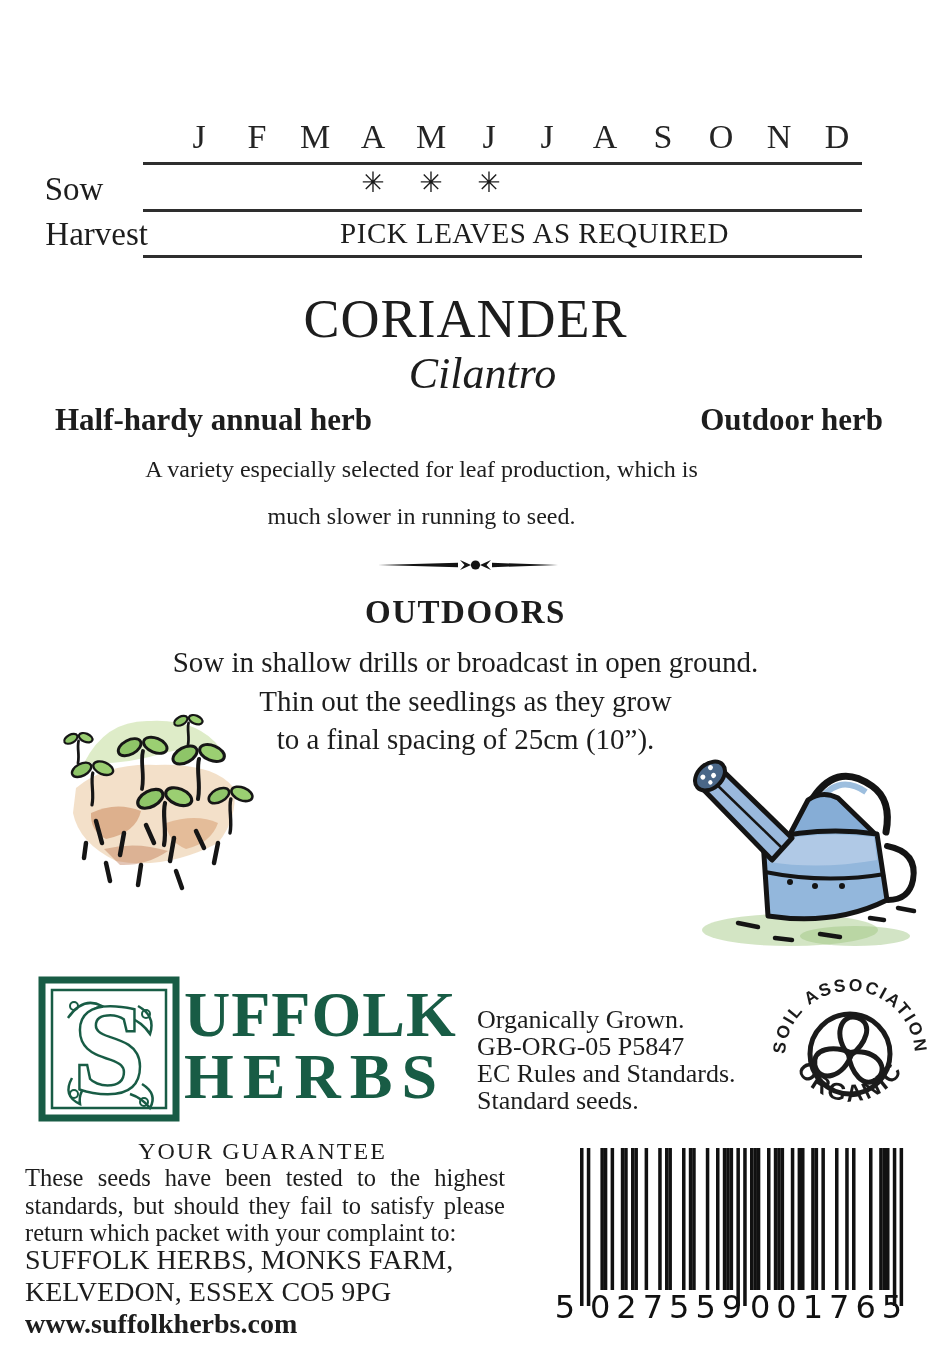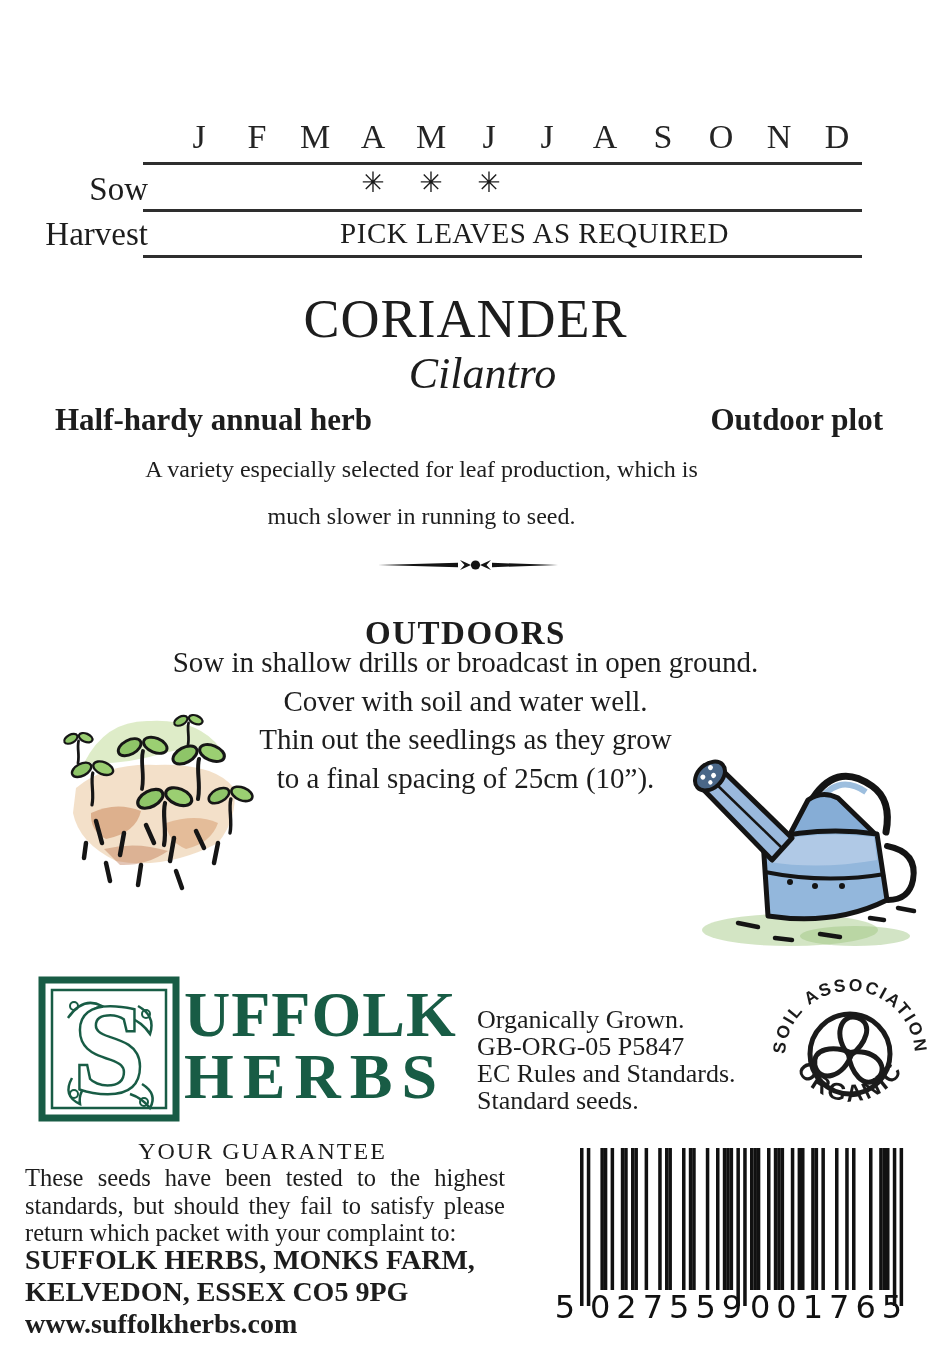"Sow" #sow-label { text-align: right -> center }
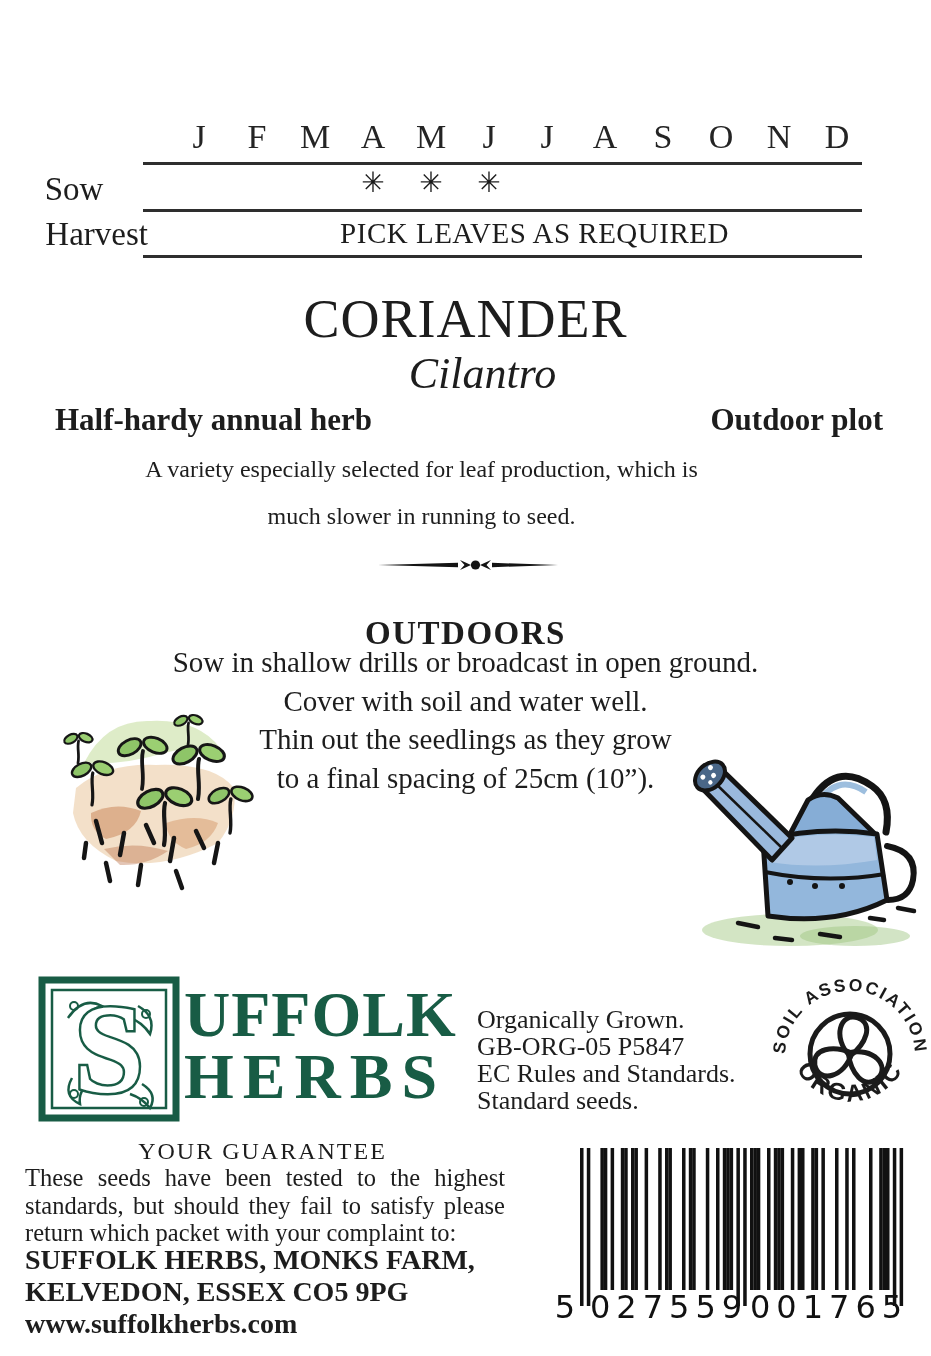"Outdoor plot" span { text: plot -> herb }
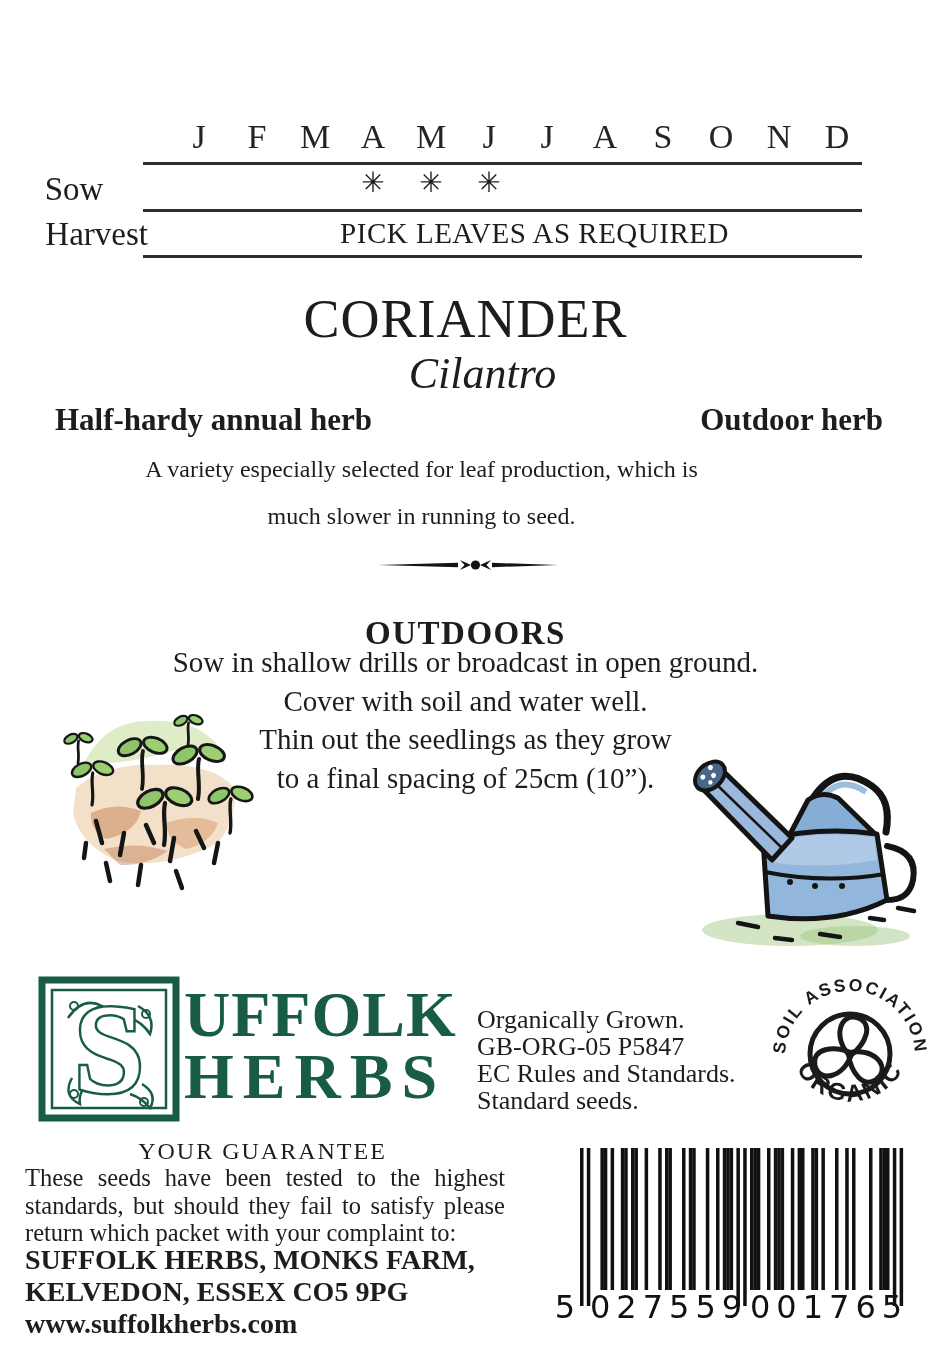"OUTDOORS" #outdoors-heading { margin-top: 21px -> none }
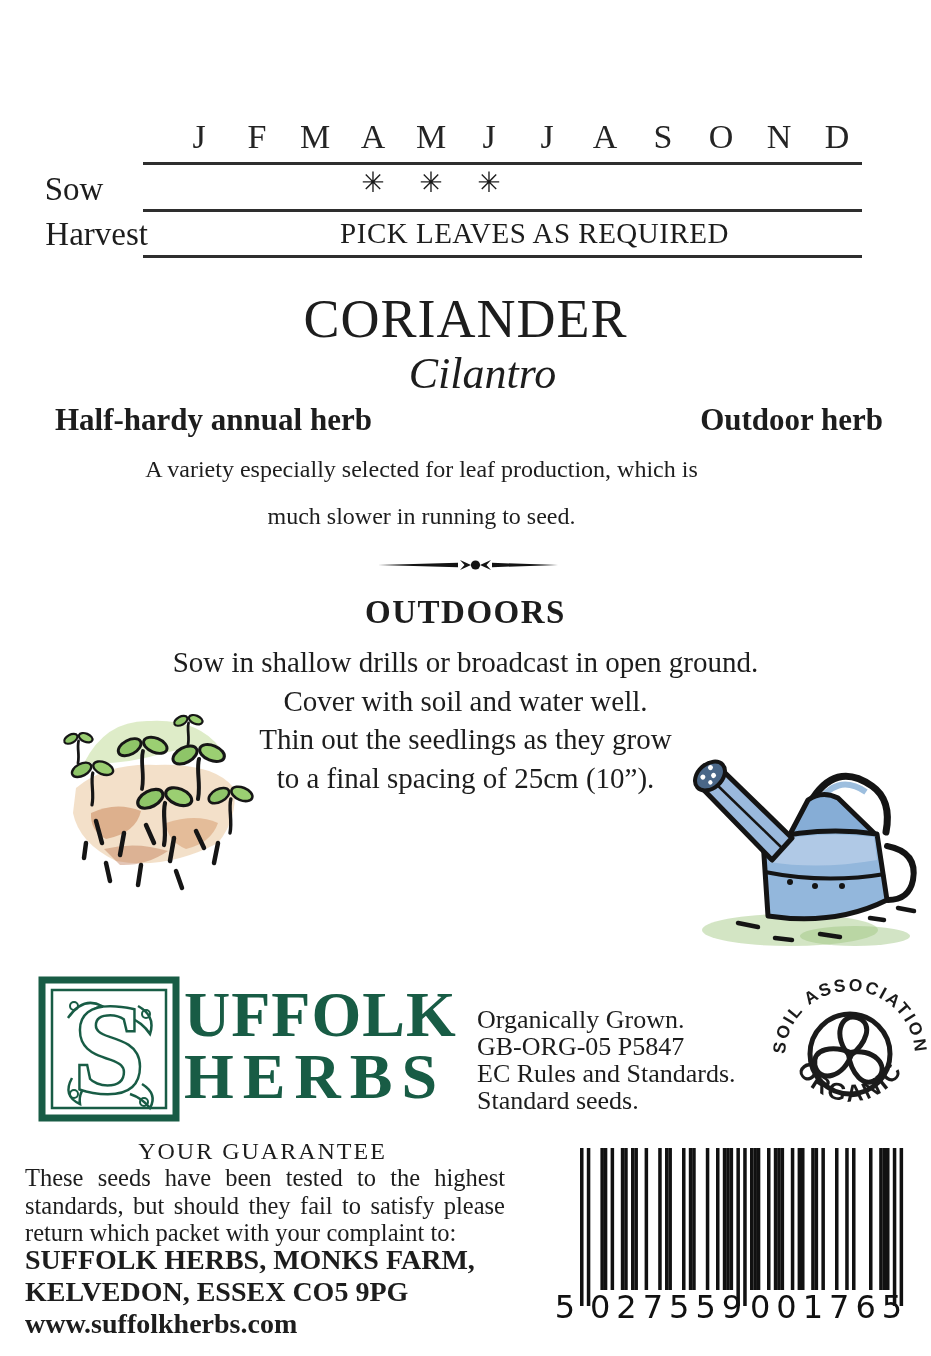"Cover with soil and water" div { html: <div>Cover with soil and water well.</div> -> none }
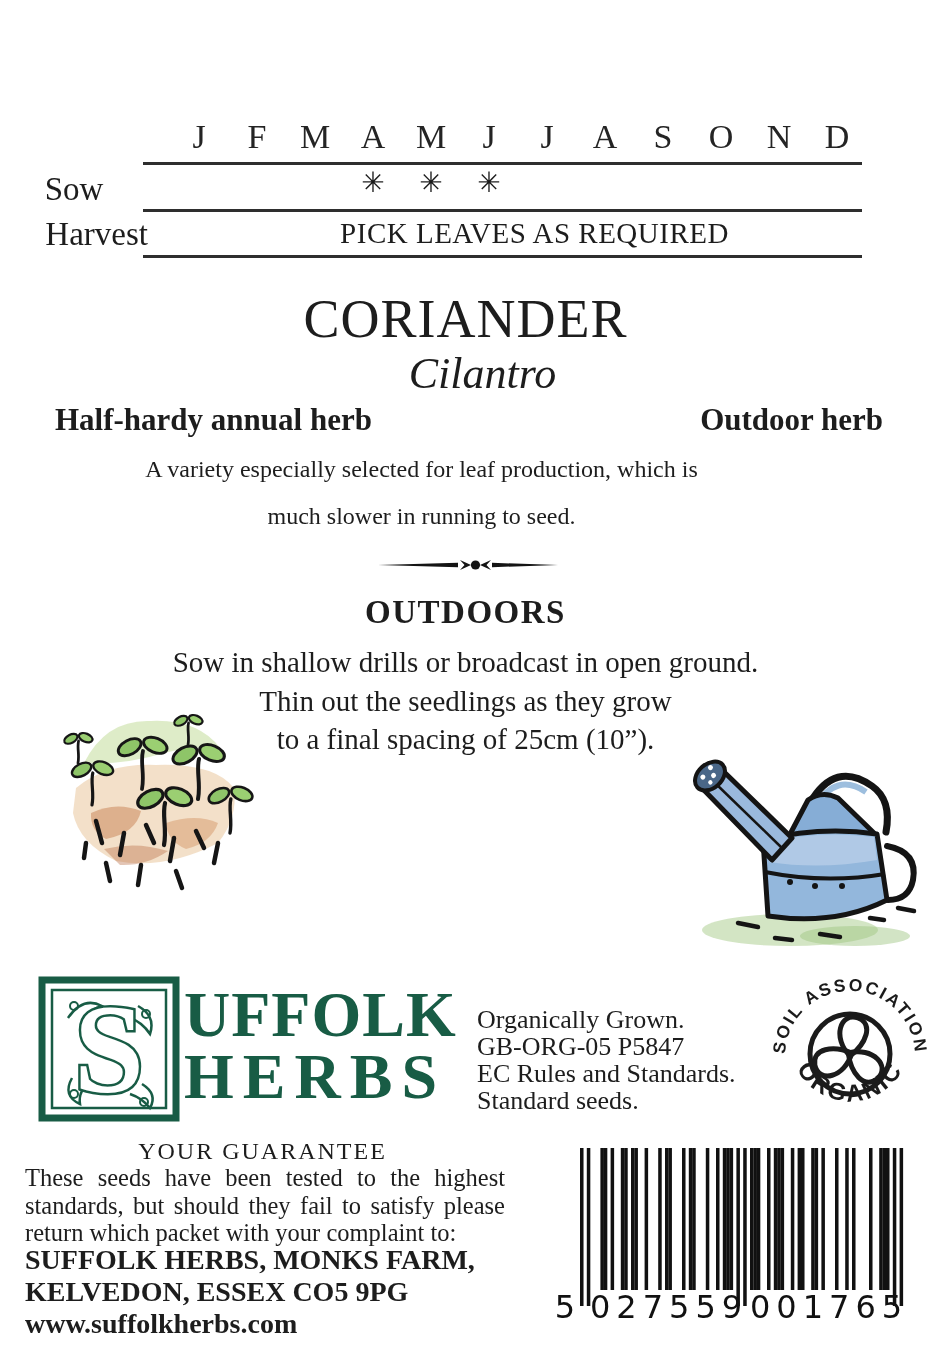"SUFFOLK HERBS, MONKS FARM," #address { font-weight: bold -> normal }
